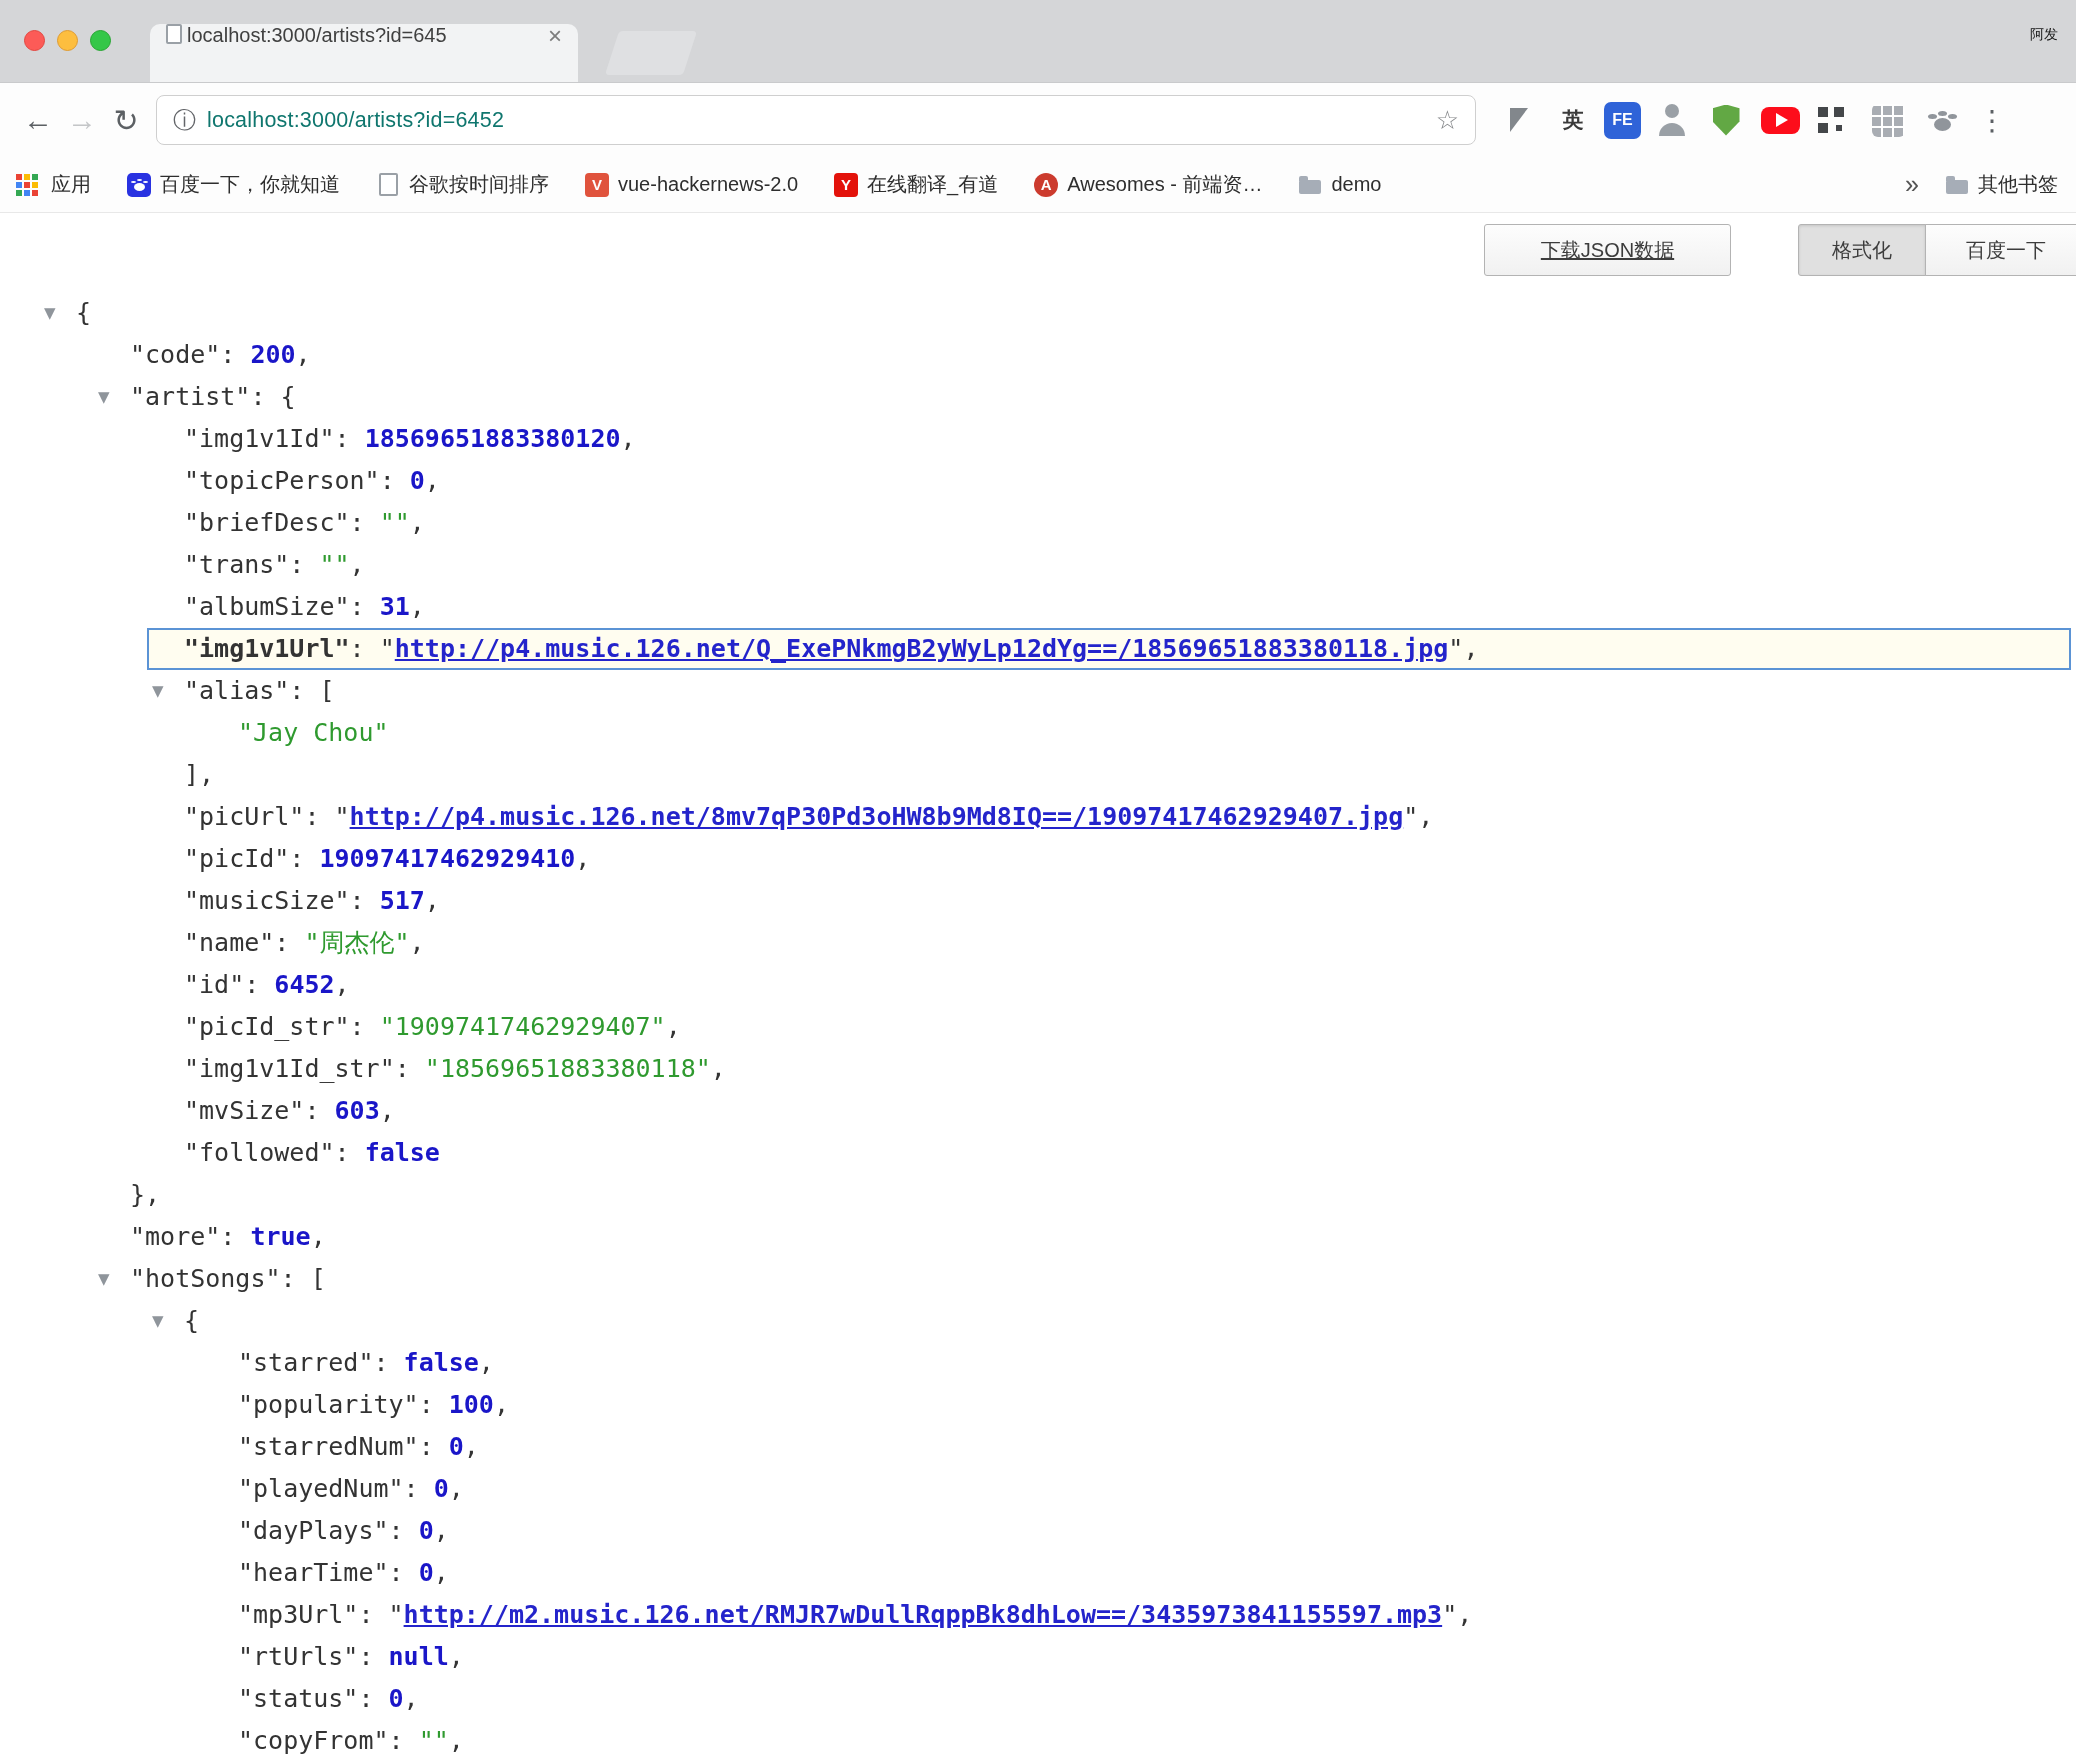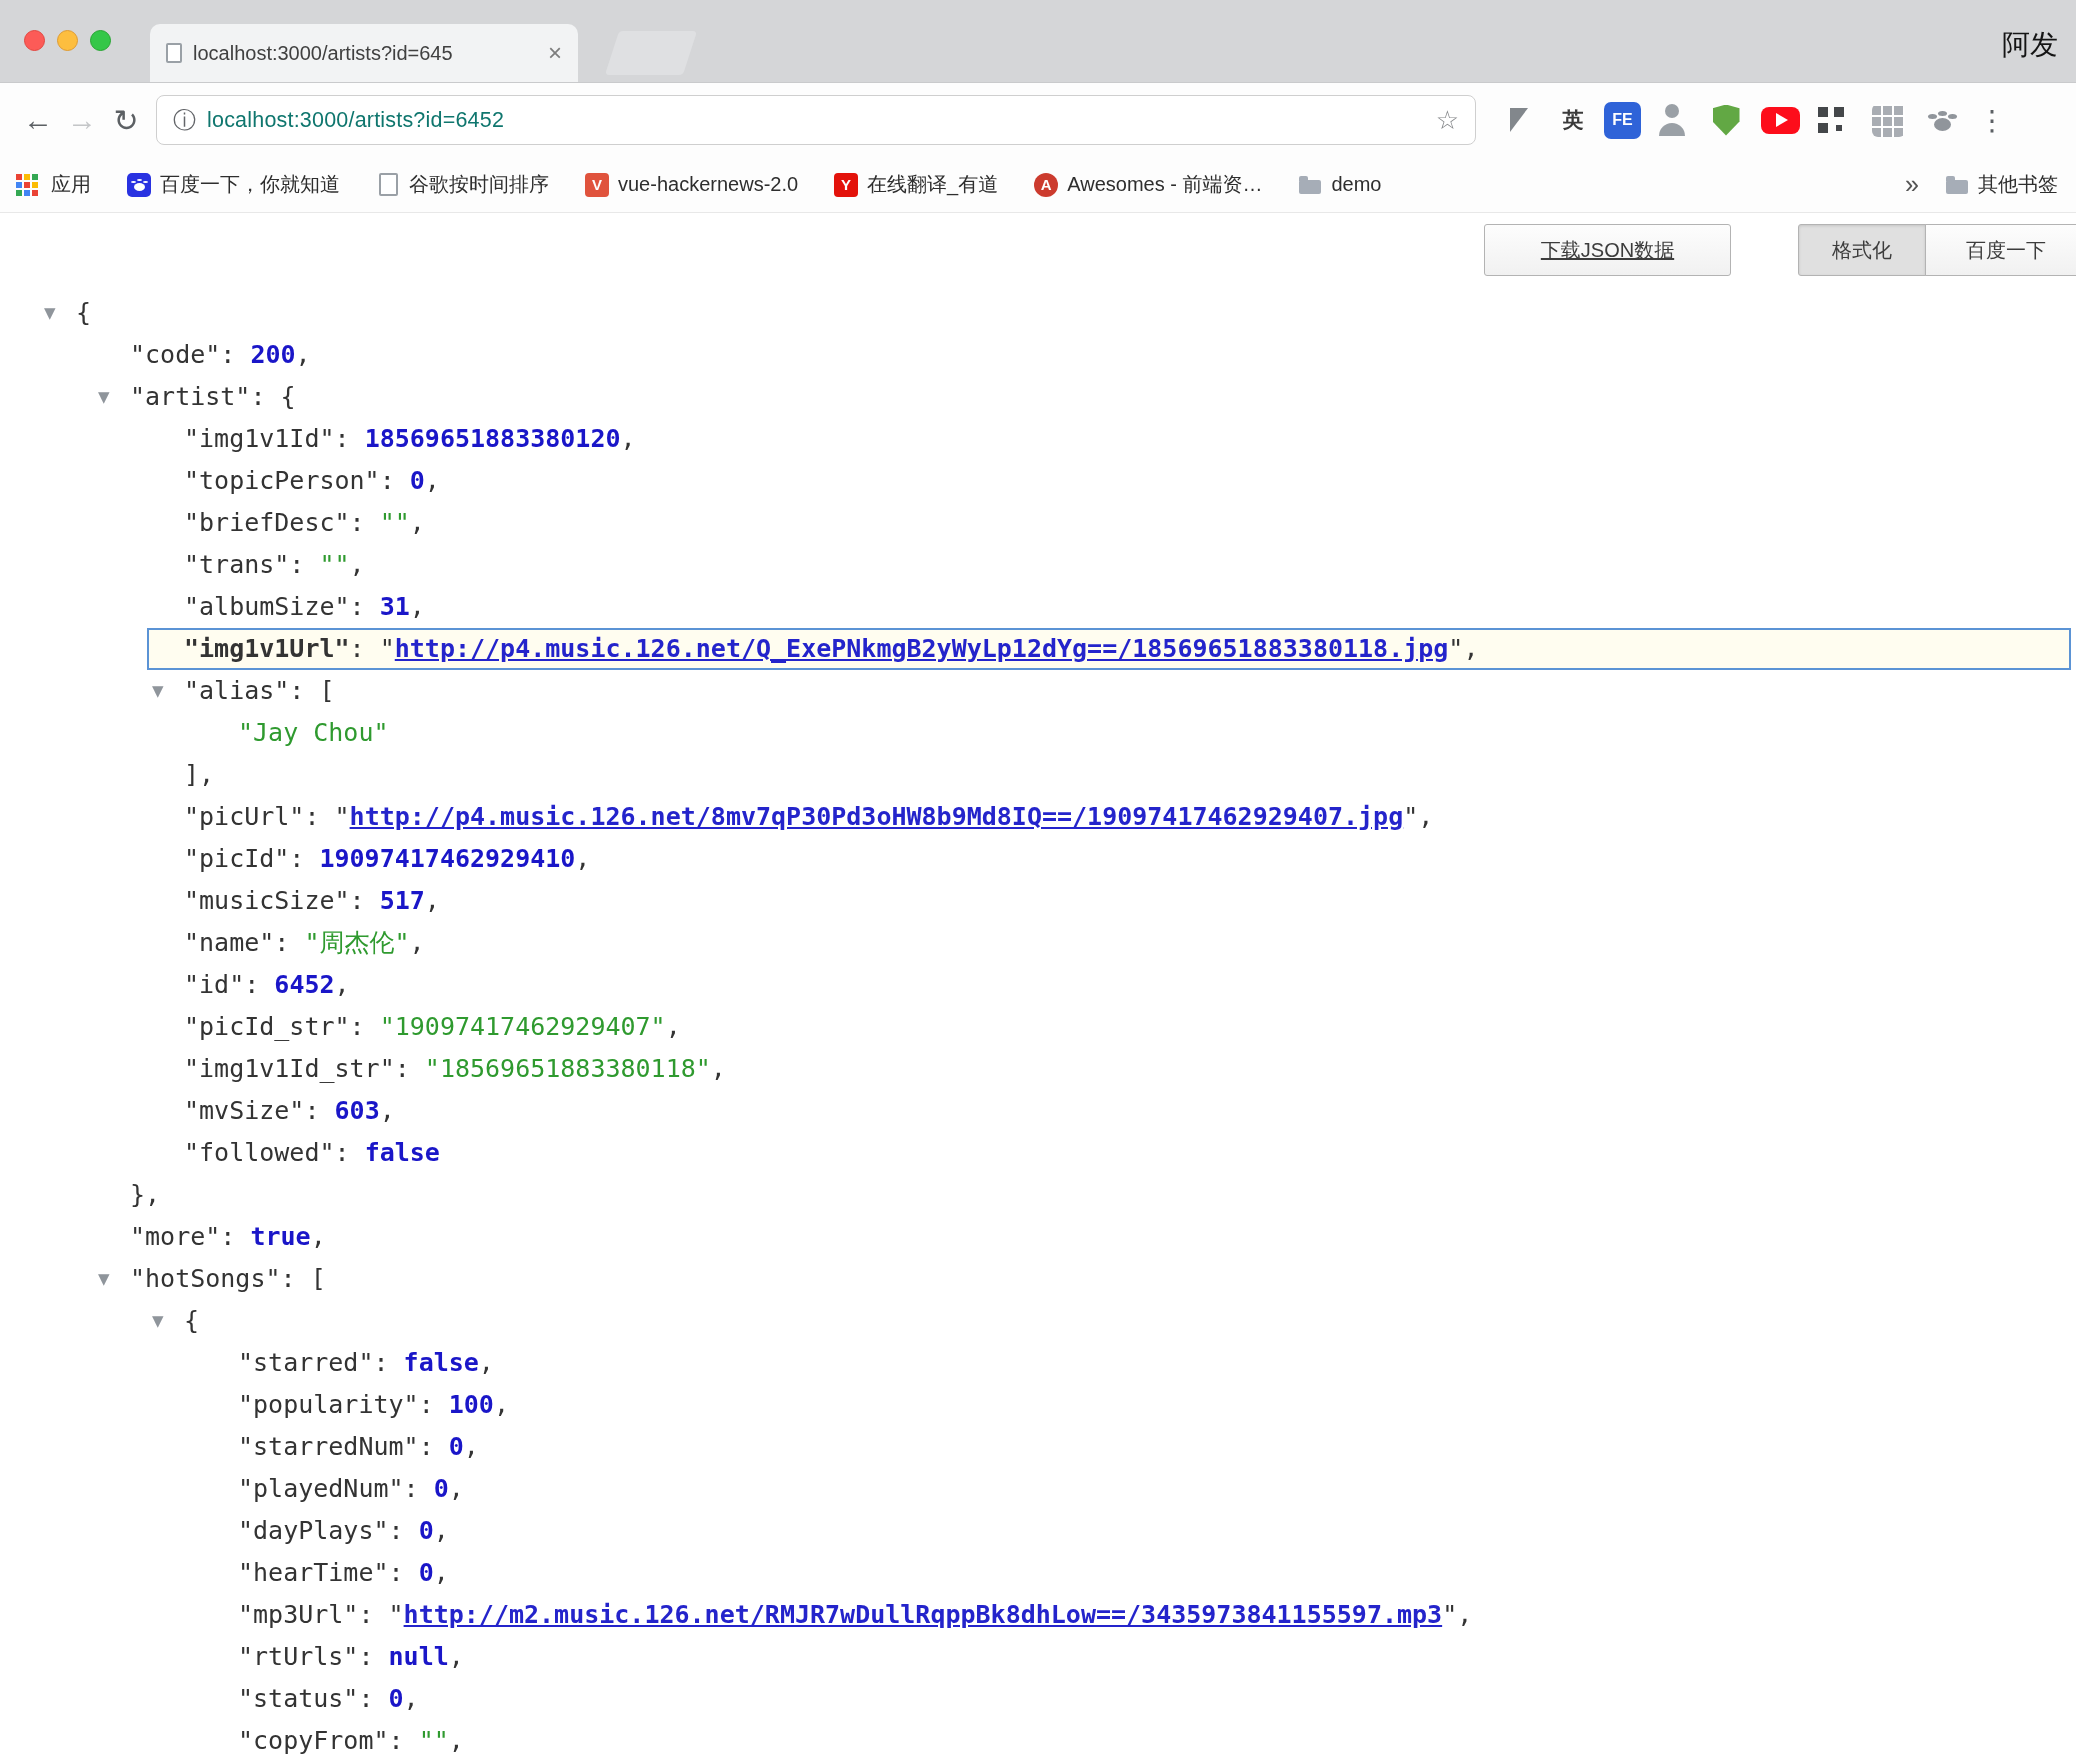"localhost:3000/artists?id=645" .tab { align-items: center -> none; gap: 11px -> 5px }
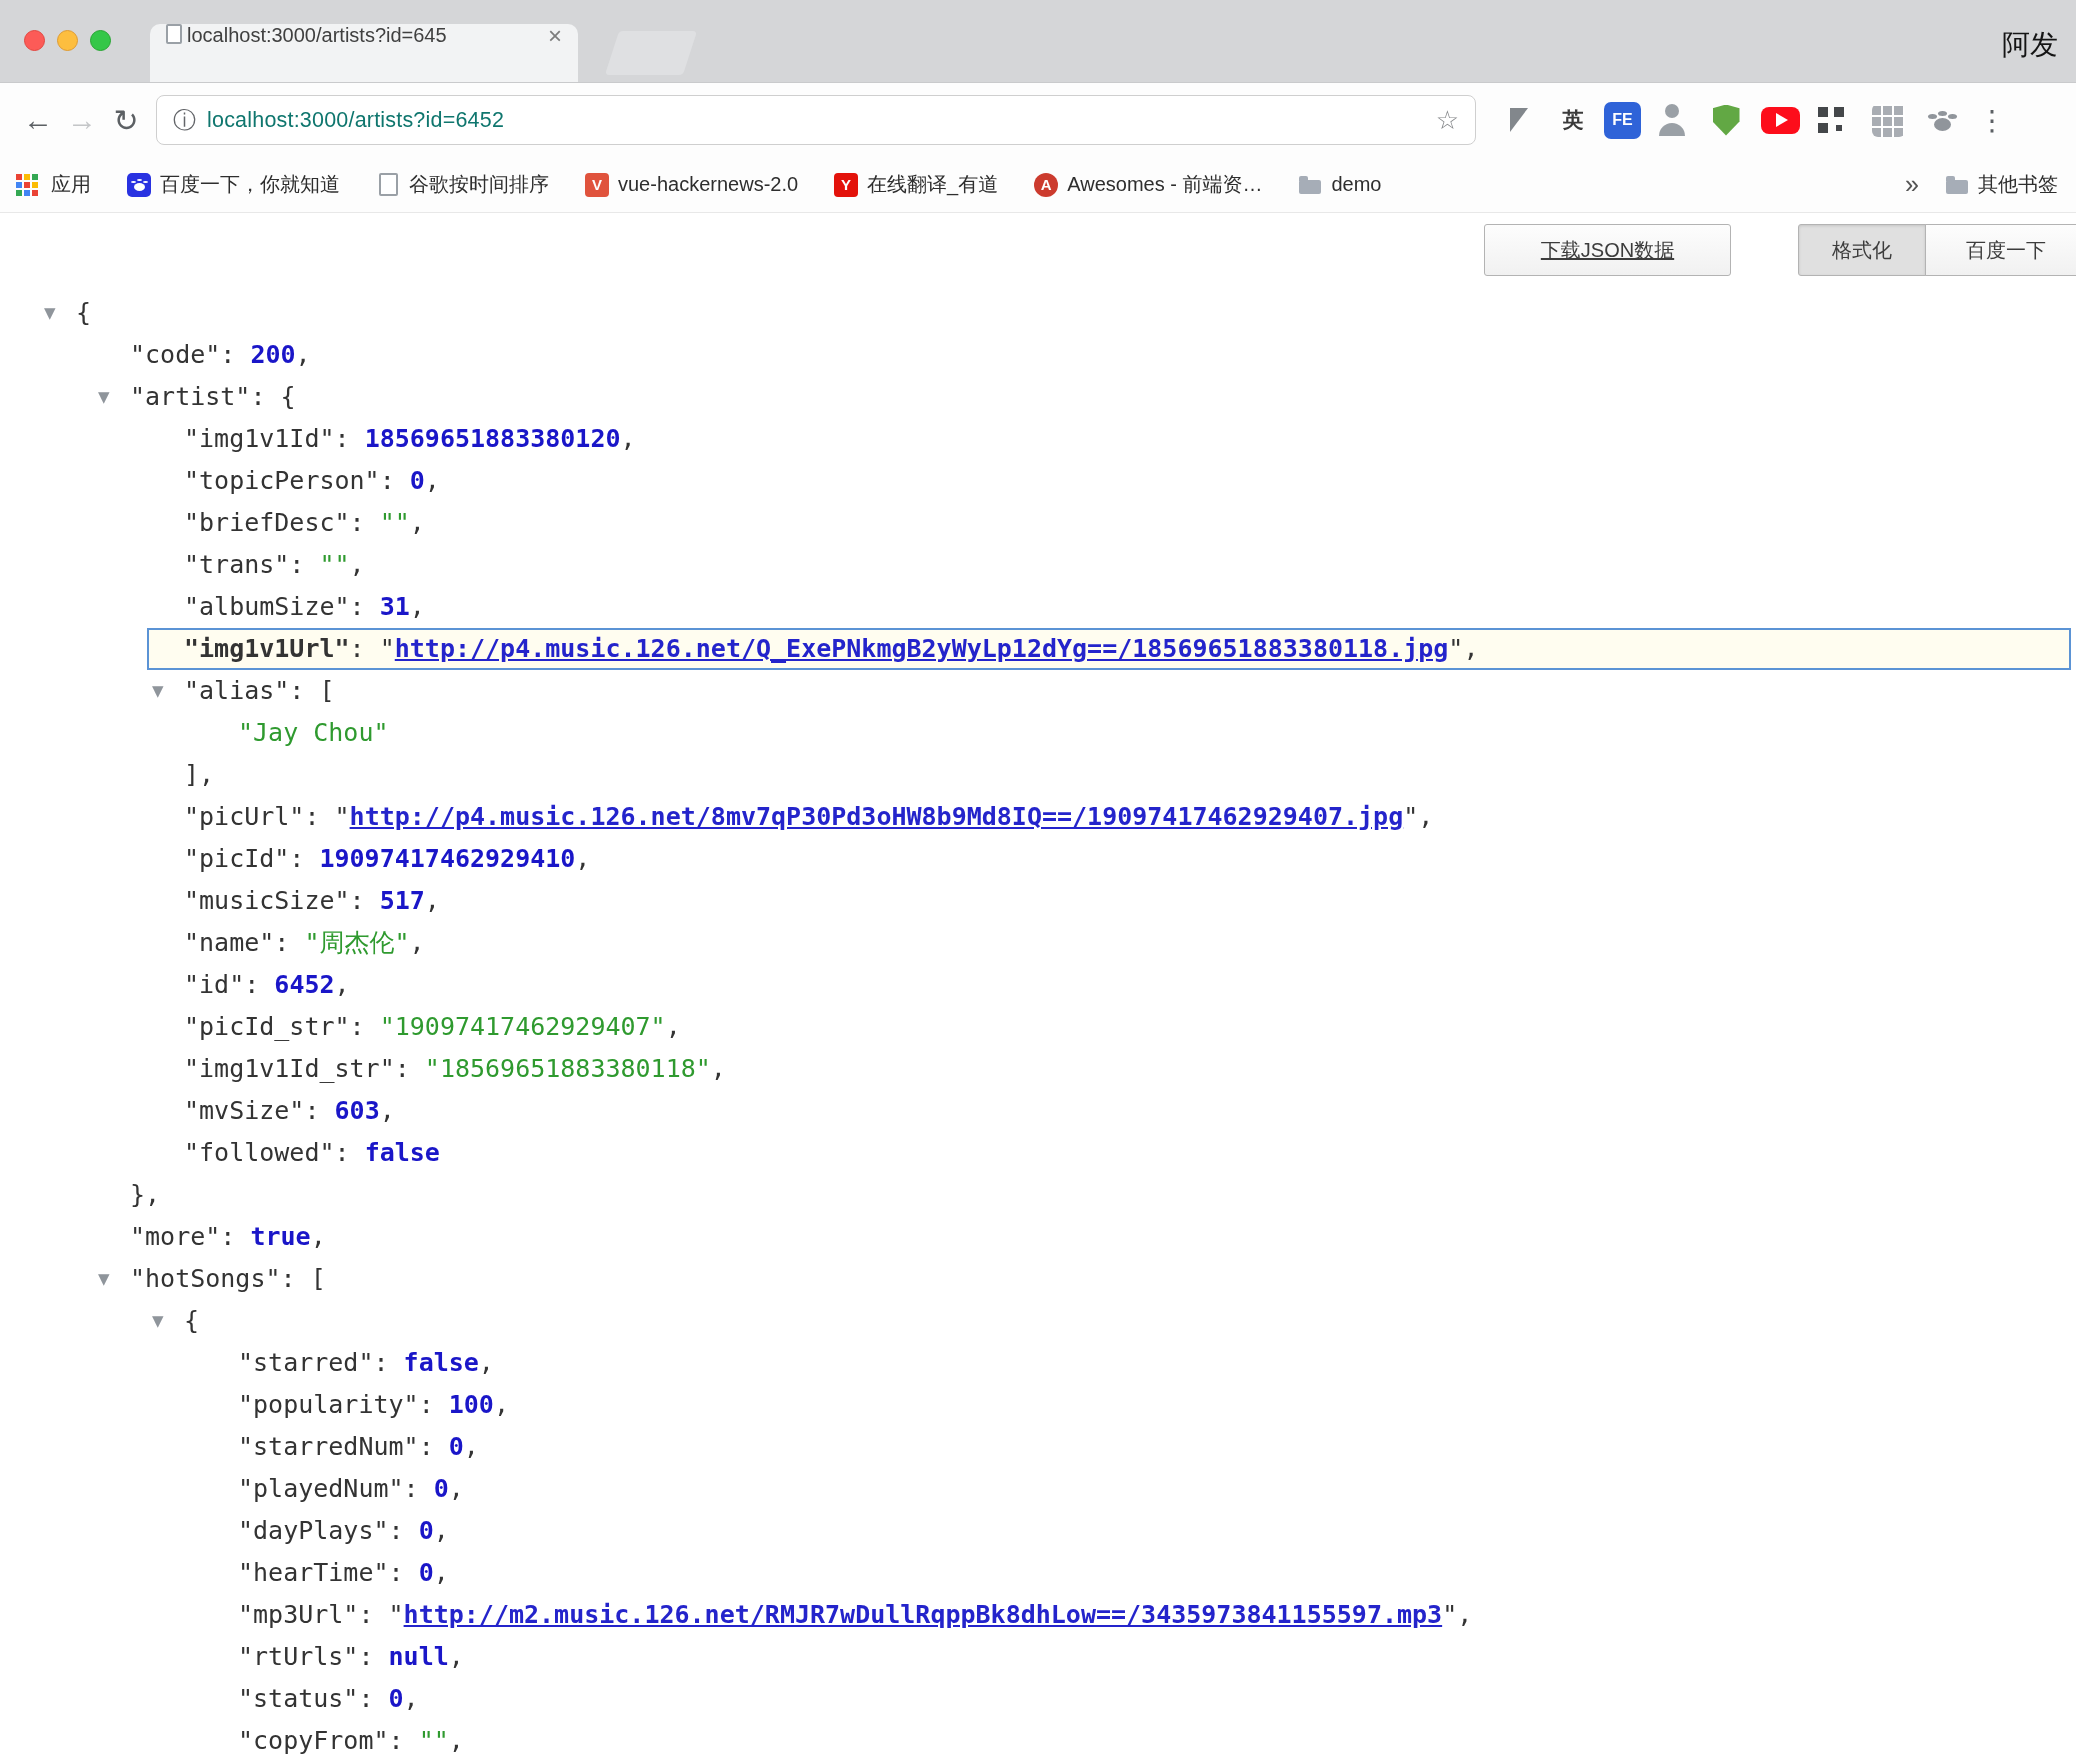"阿发" .profile { font-size: 28px -> 14px }
